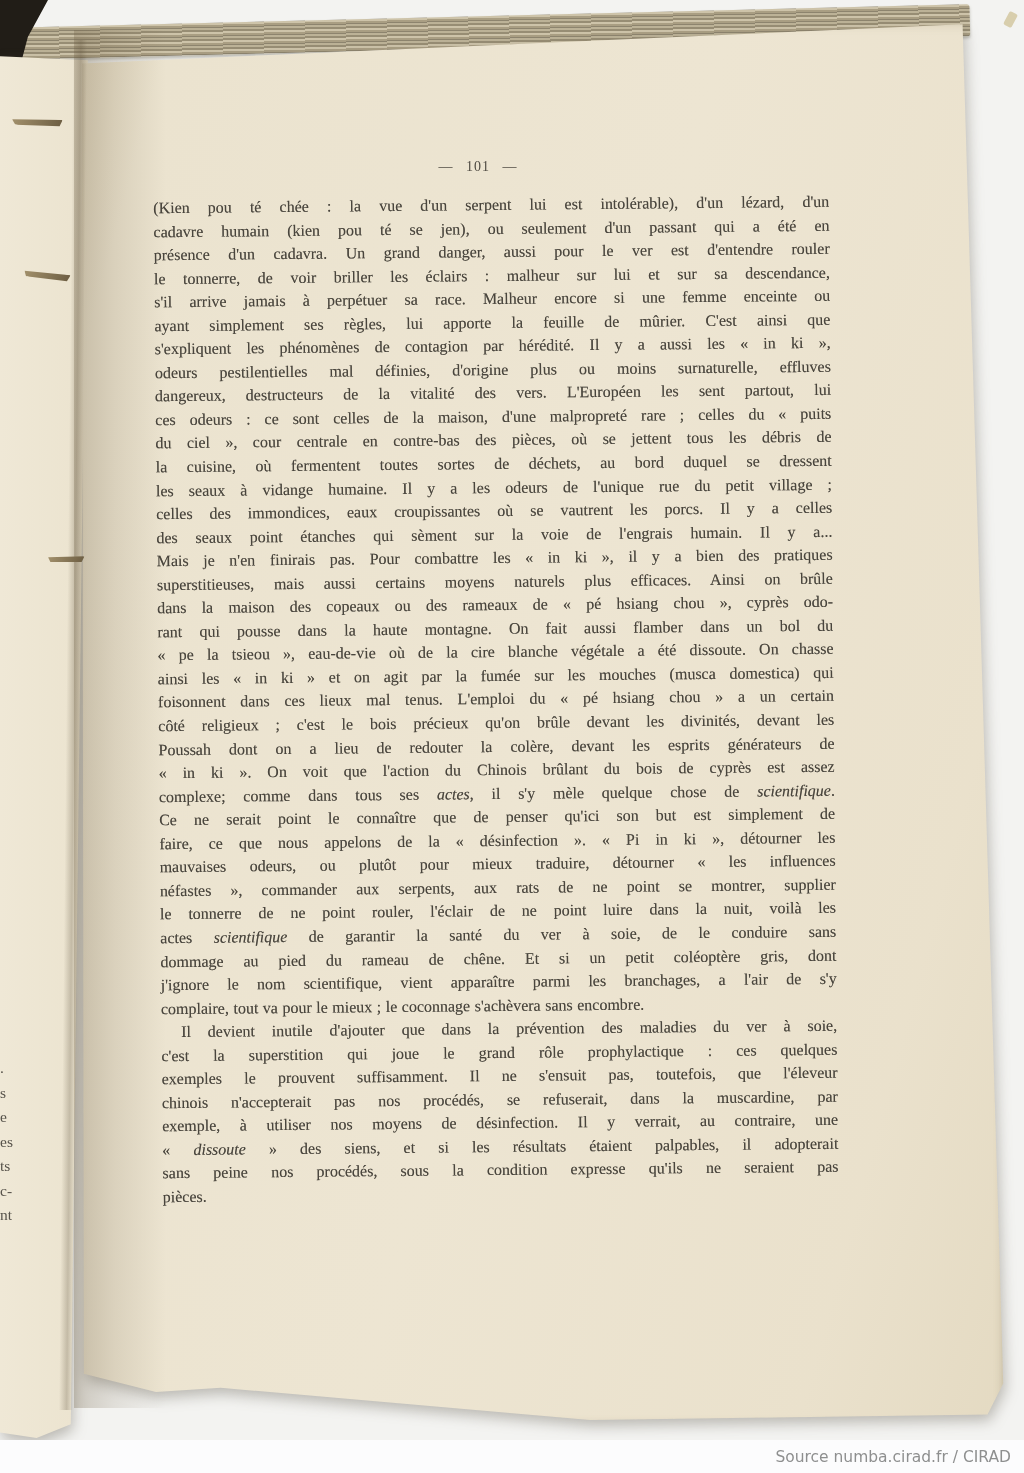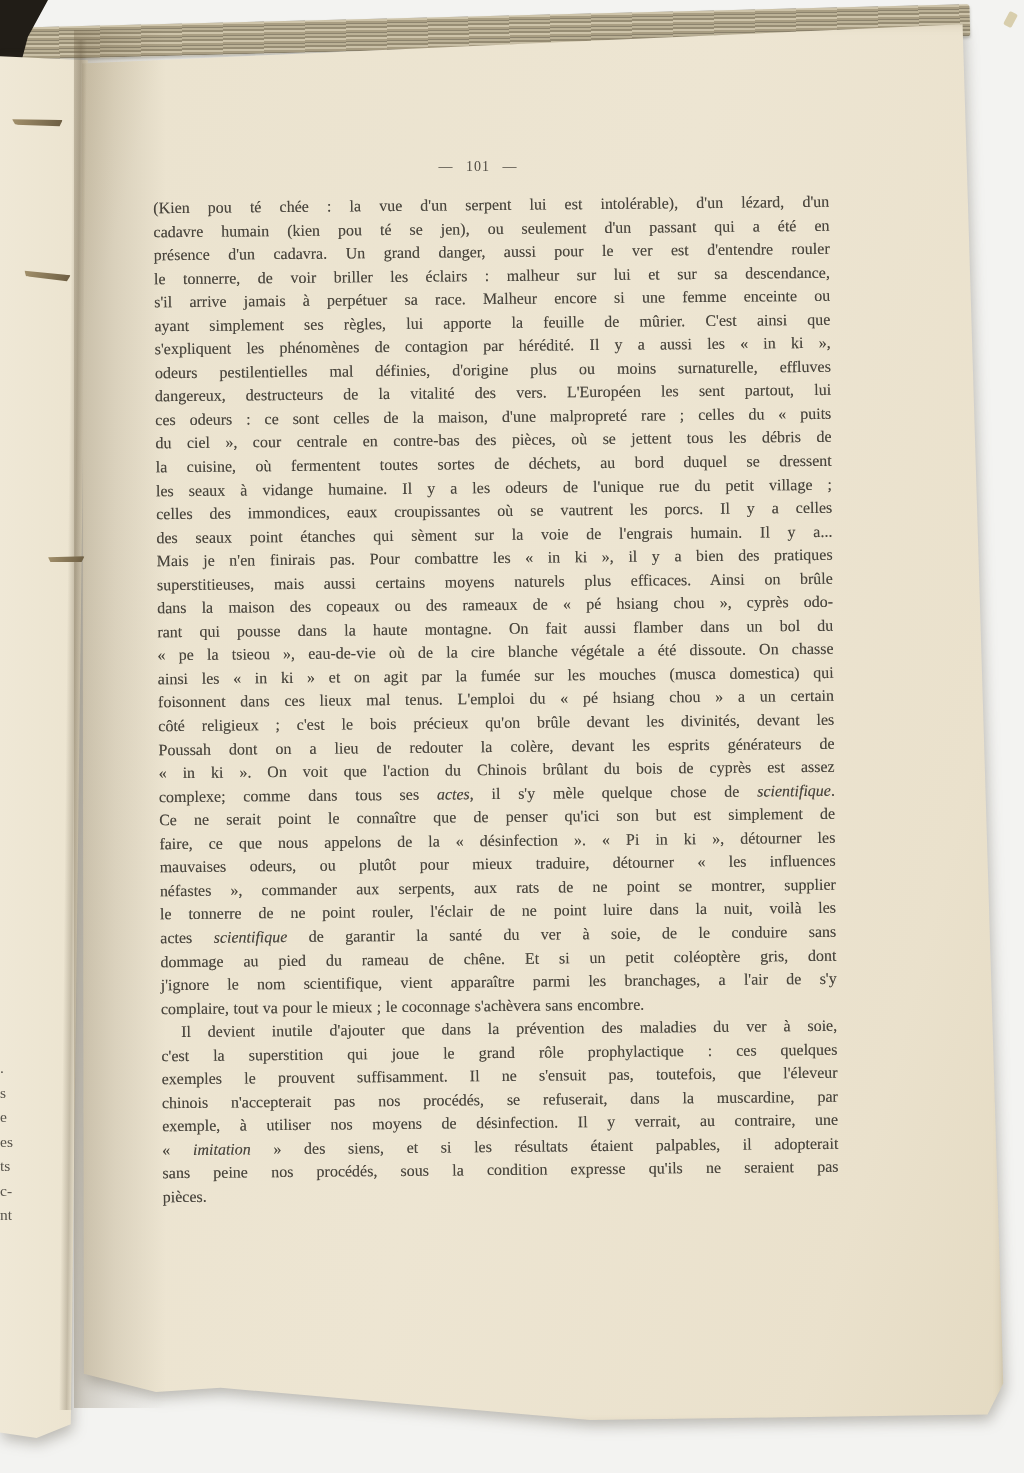"imitation" em { text: imitation -> dissoute }
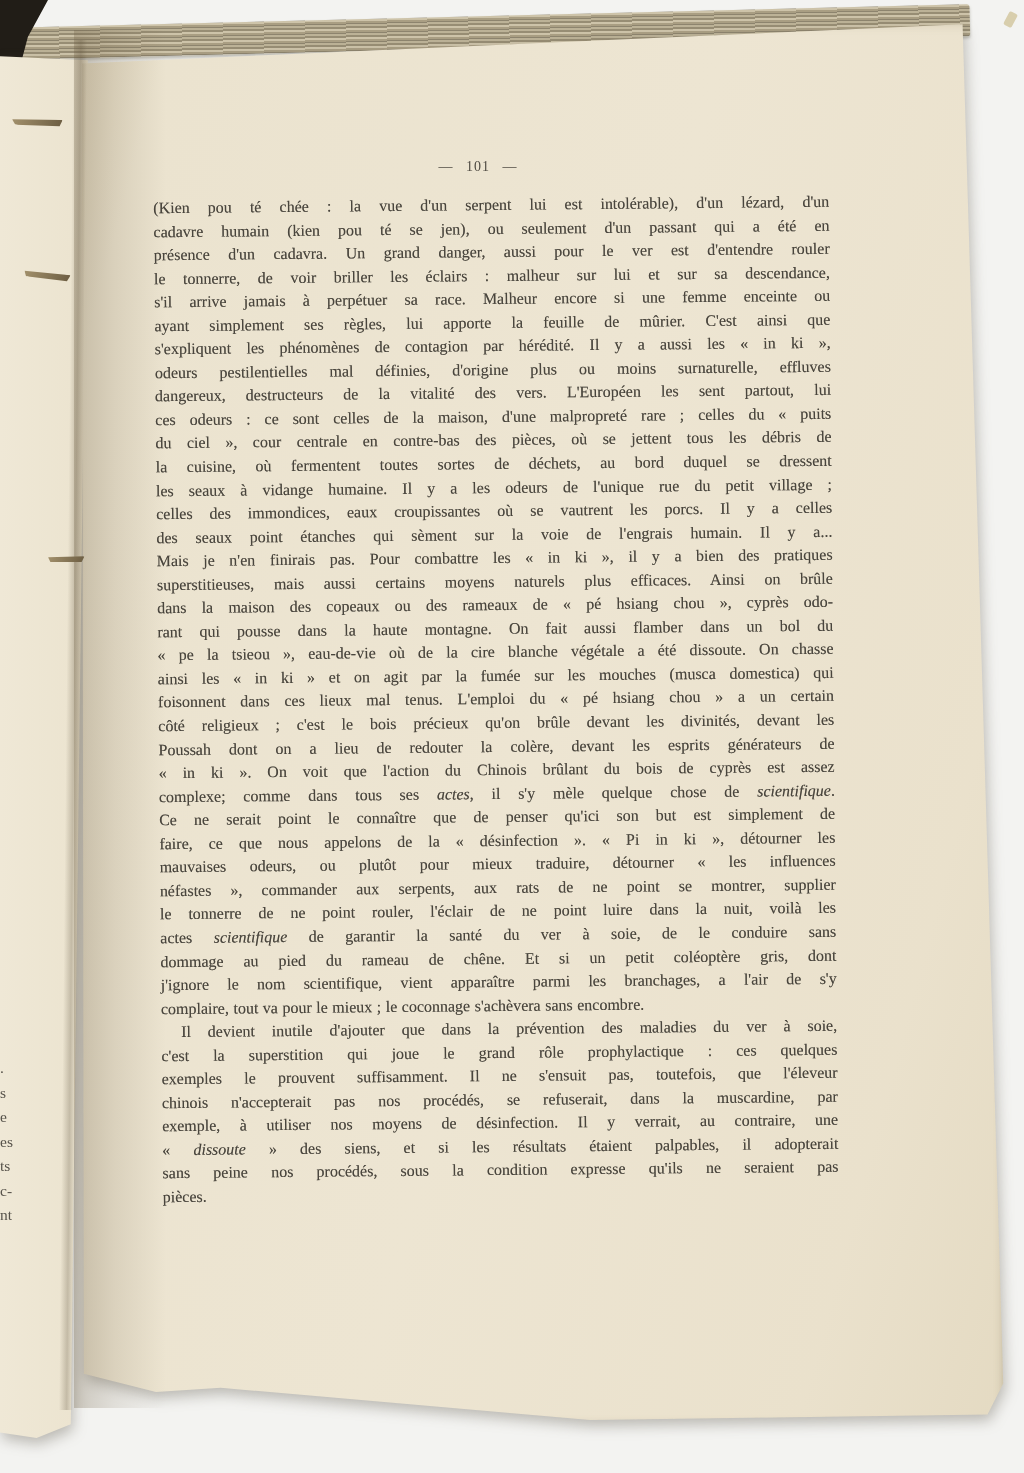"Source numba.cirad.fr / CIRAD" div.attribution-bar { html: none -> <div> <span>Source numba.cirad.fr / CIRAD</span> </div> }
